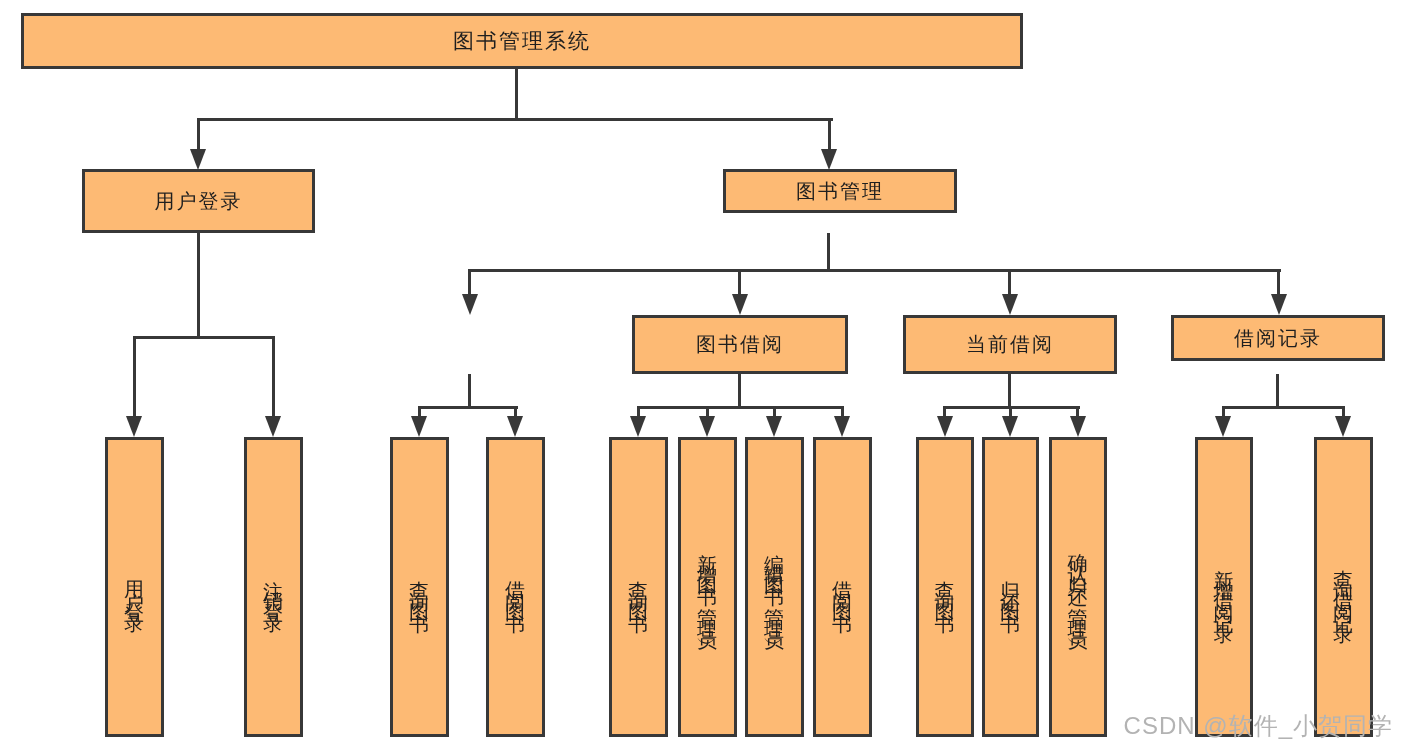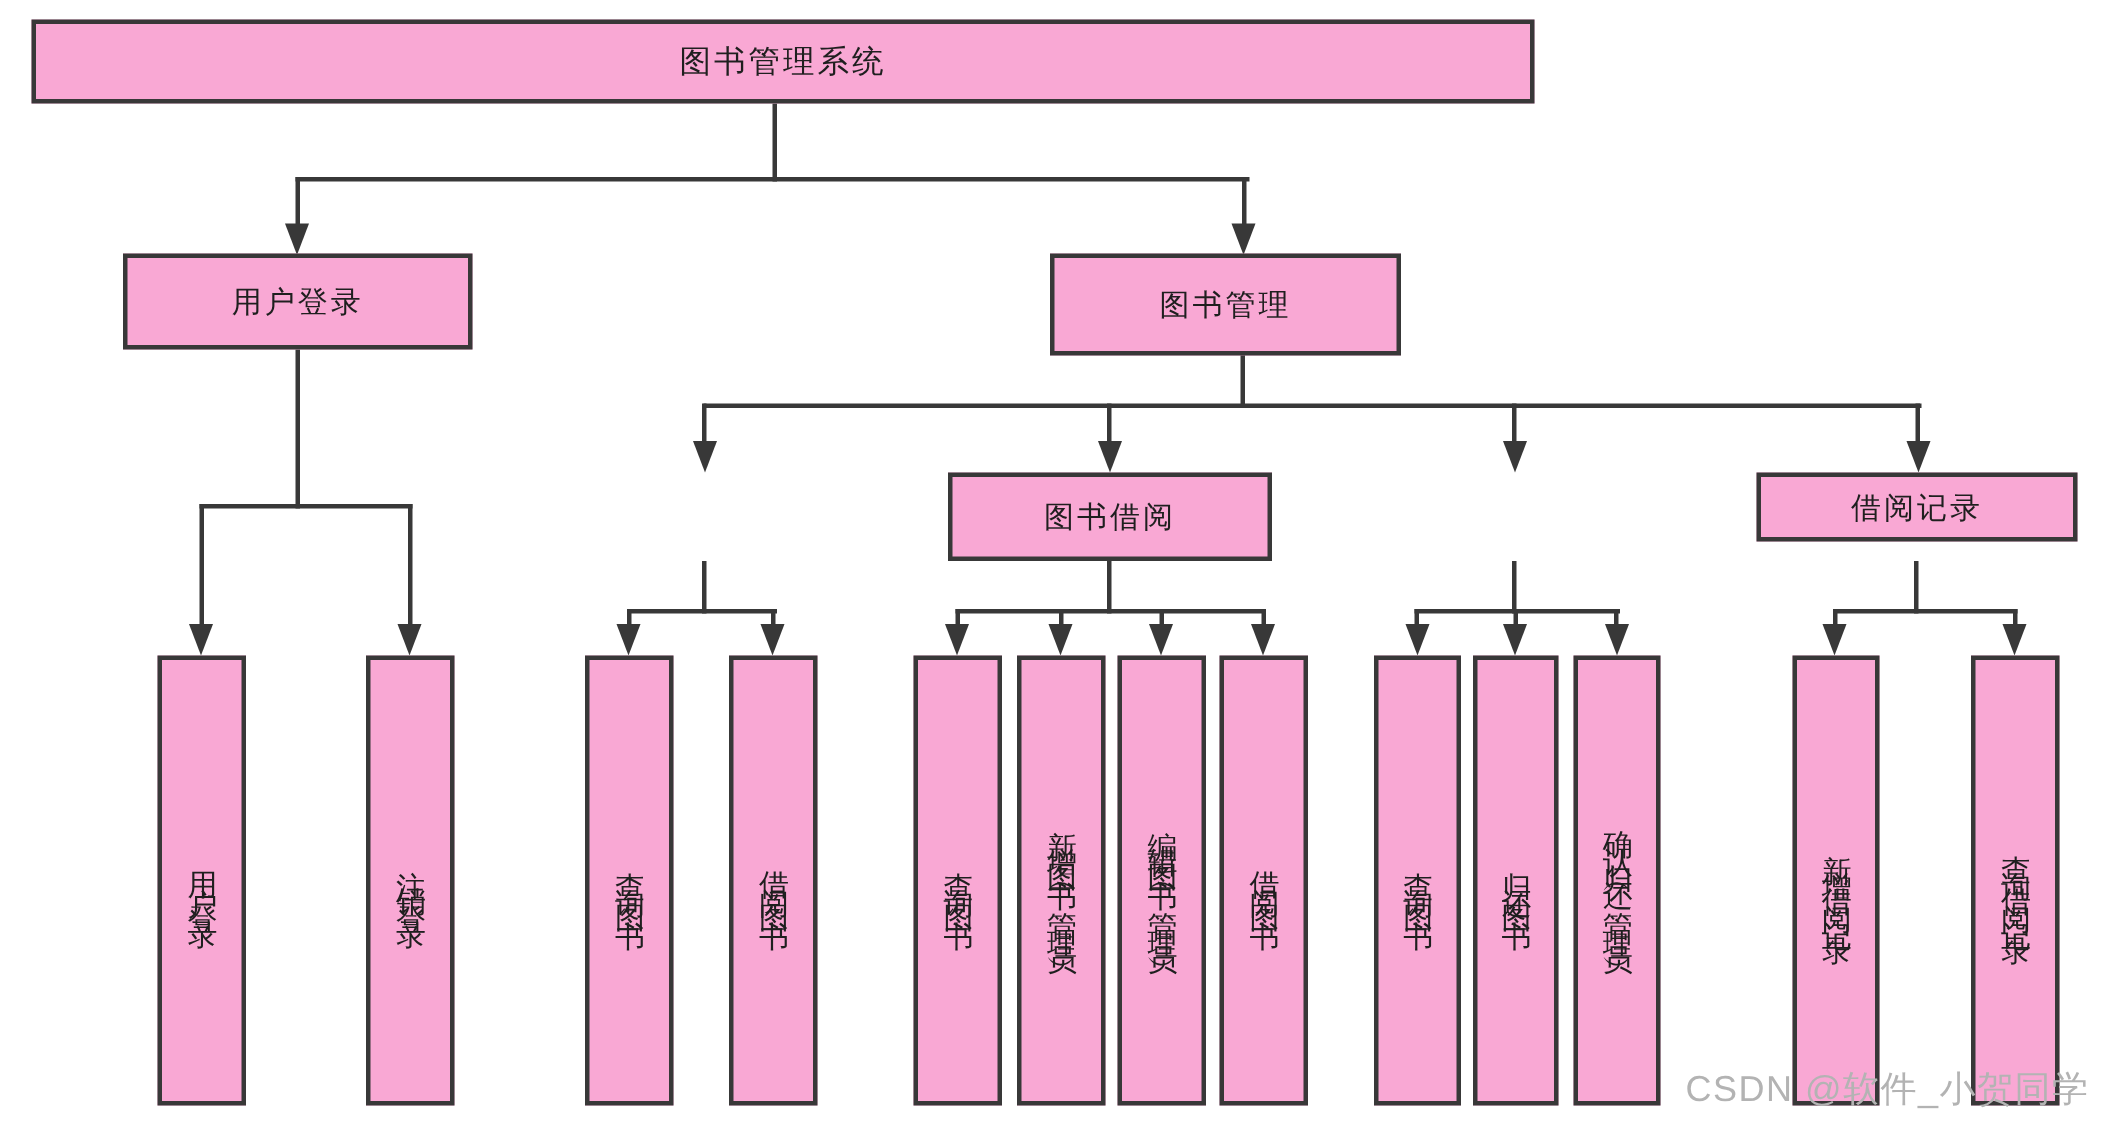"图书管理系统" .box { background: #f9a8d4 -> #fdba74 }
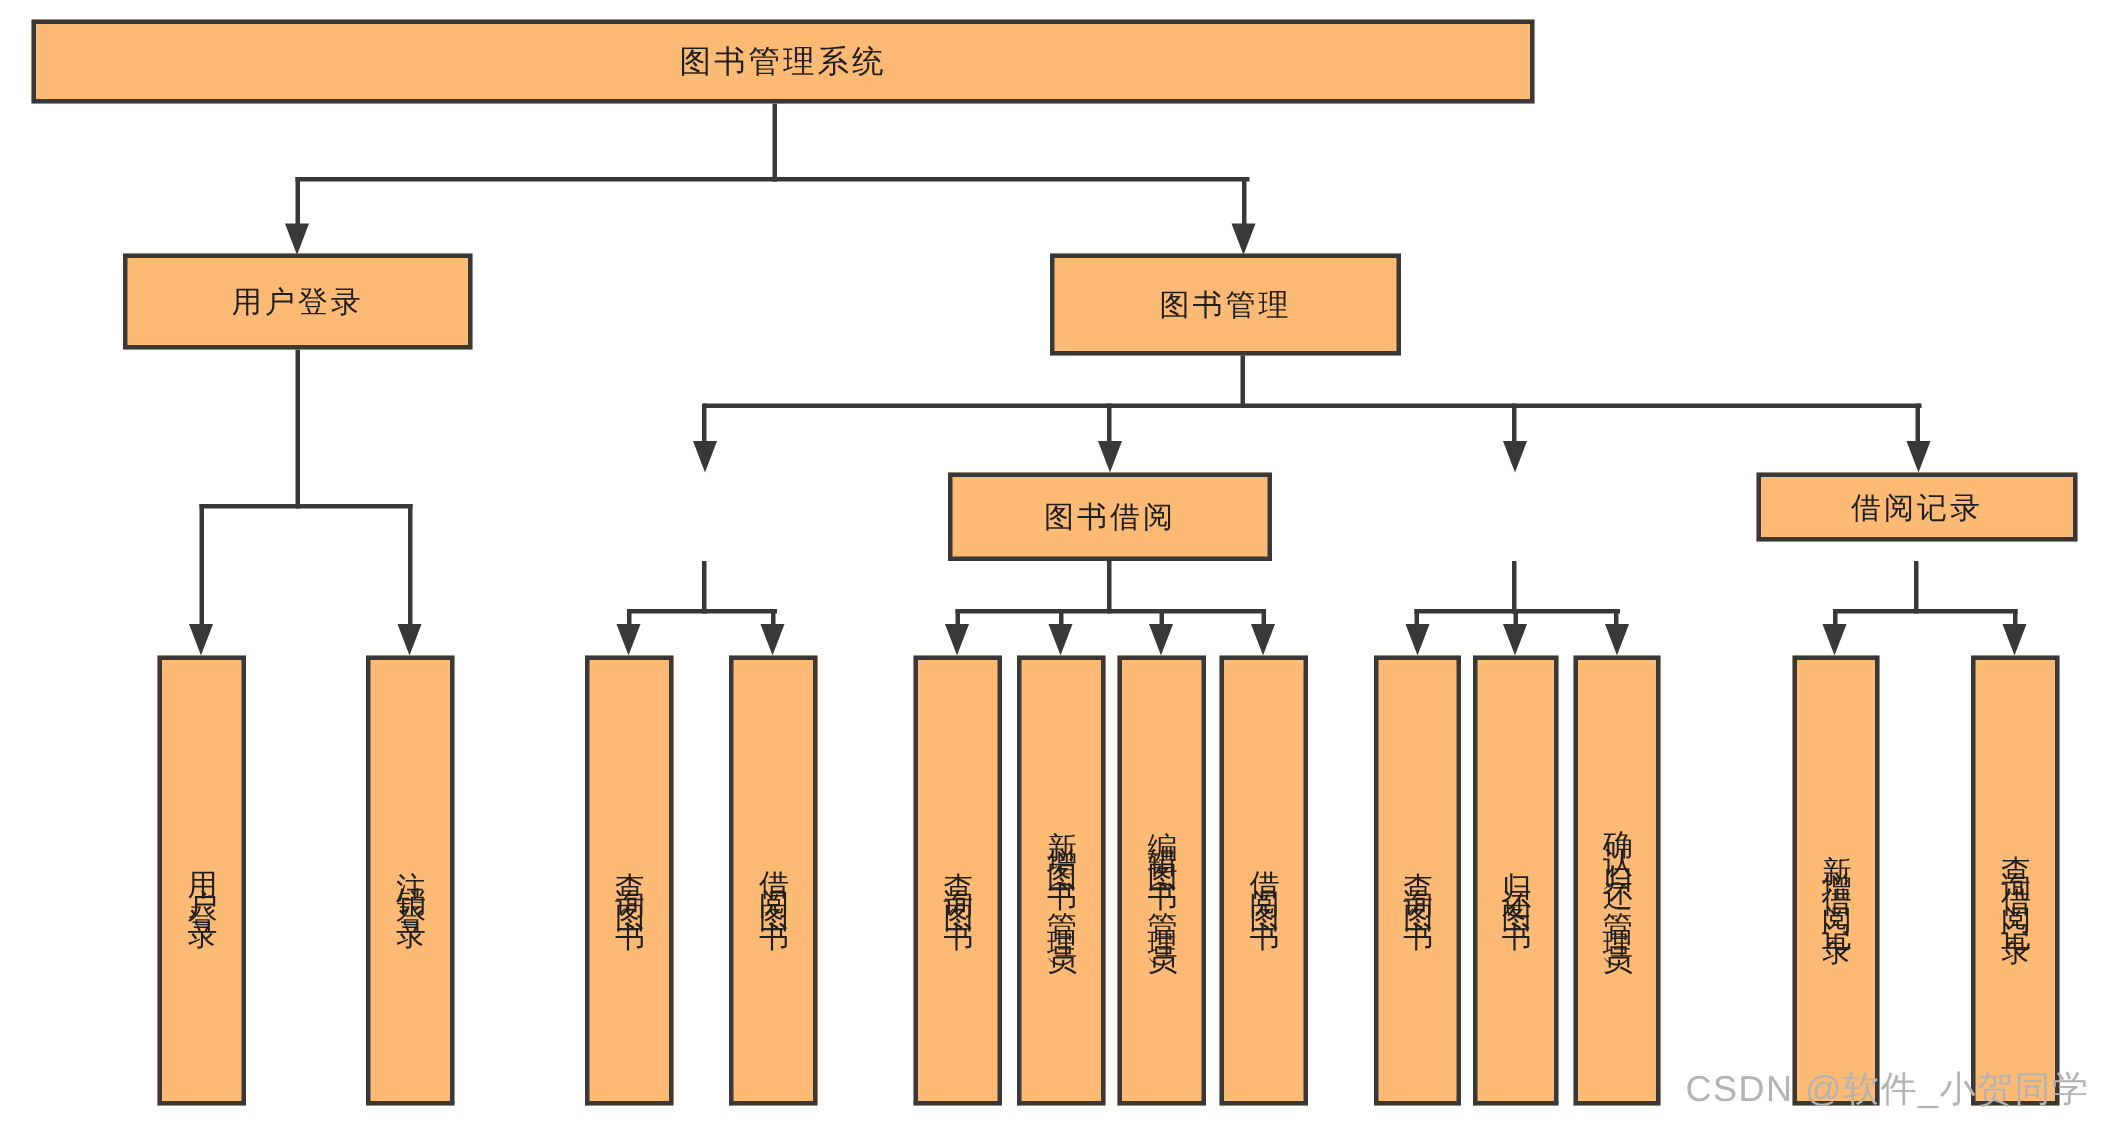"图书管理" div.box { height: 68px -> 44px; left: 700px -> 723px }
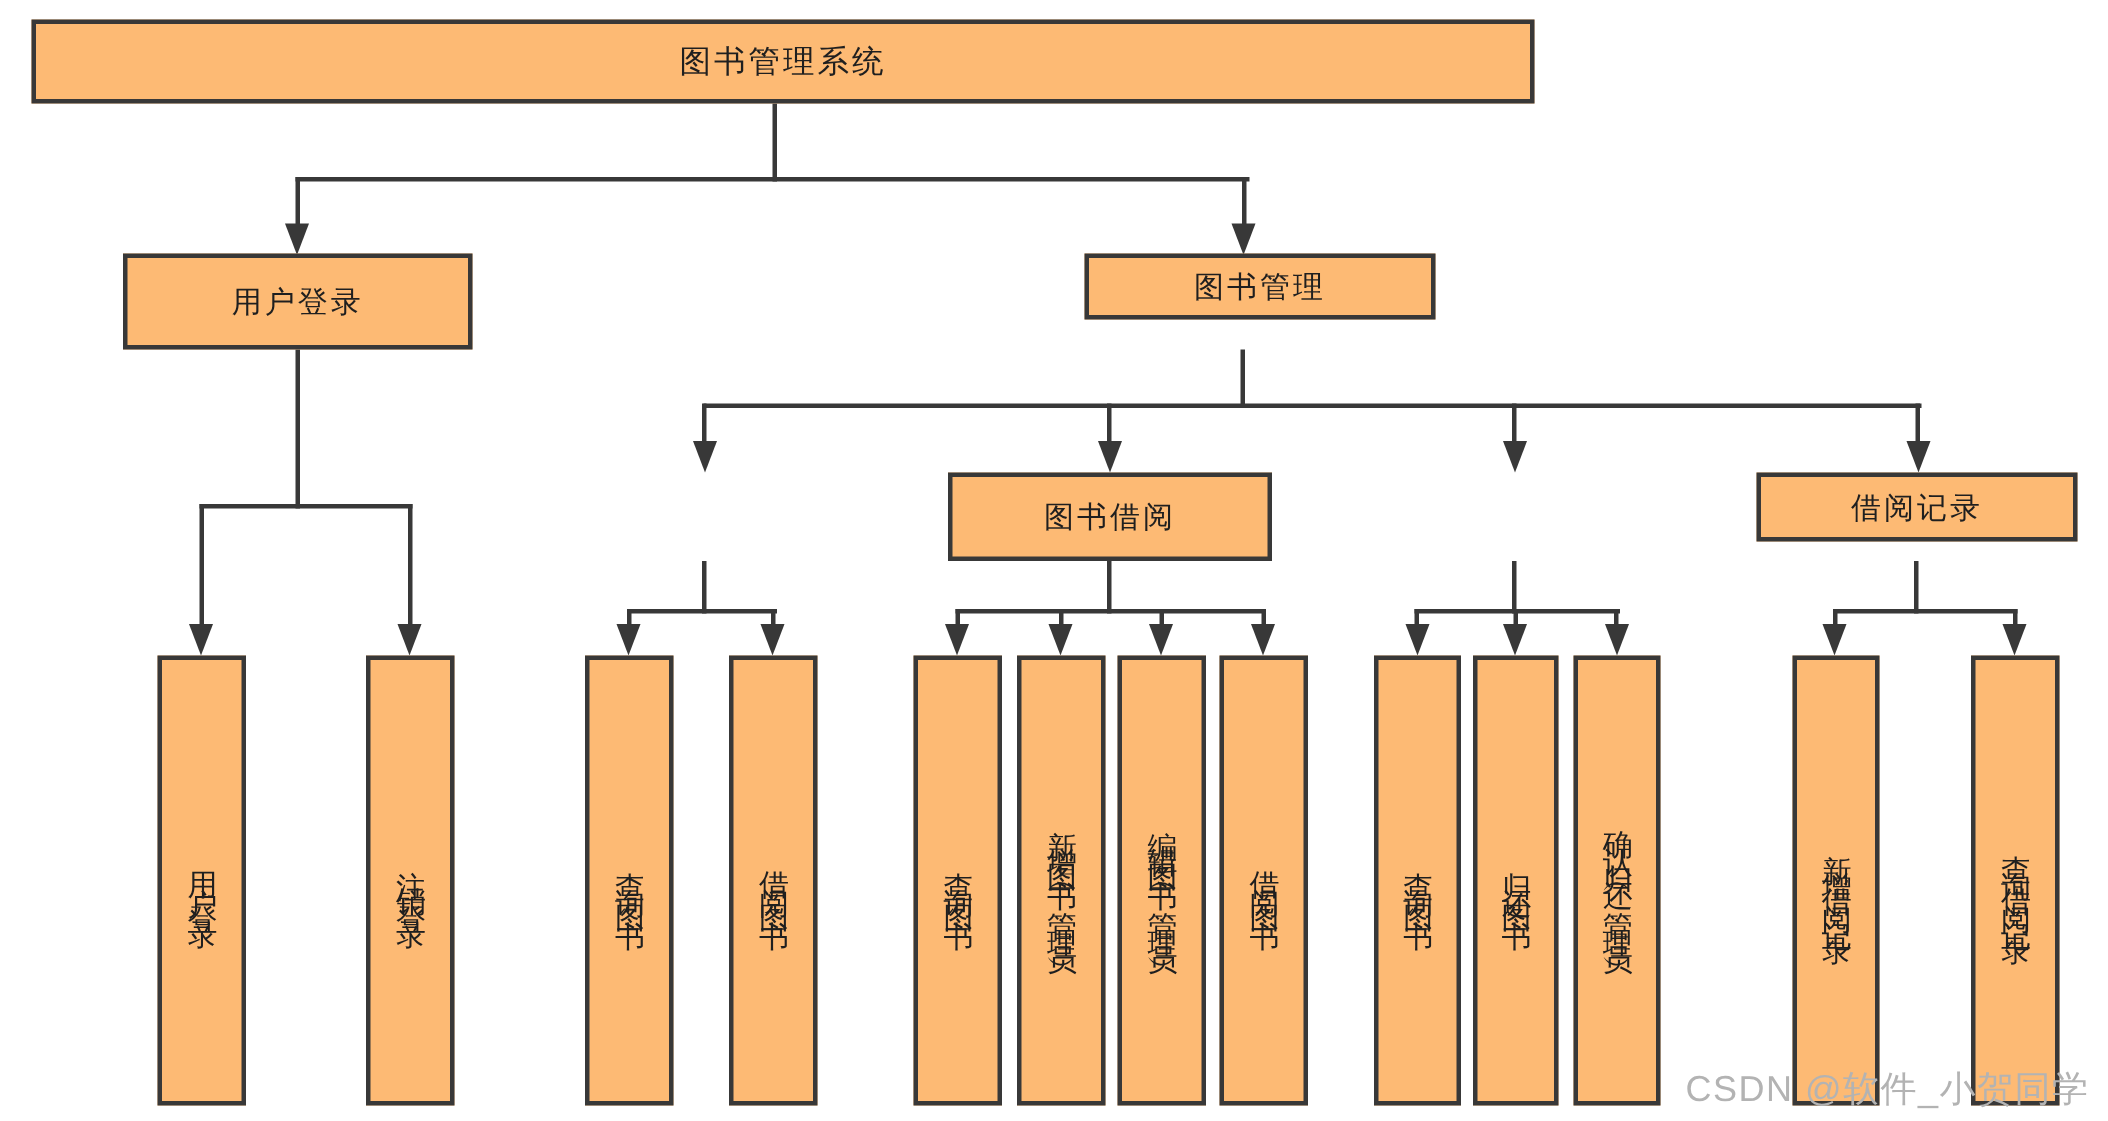"当前借阅" div.box { html: none -> <div> <span>当前借阅</span> </div> }
